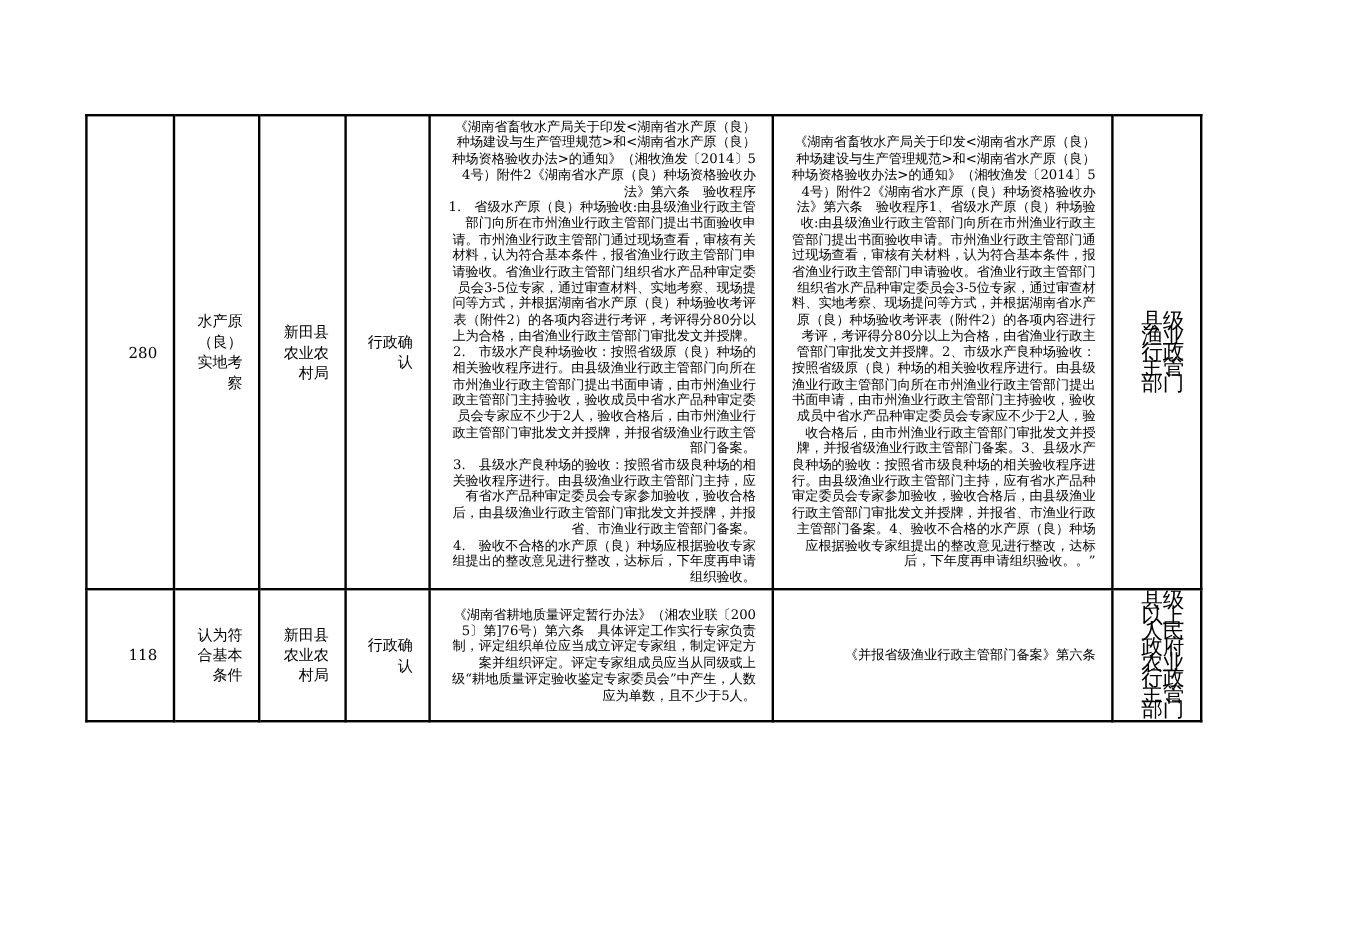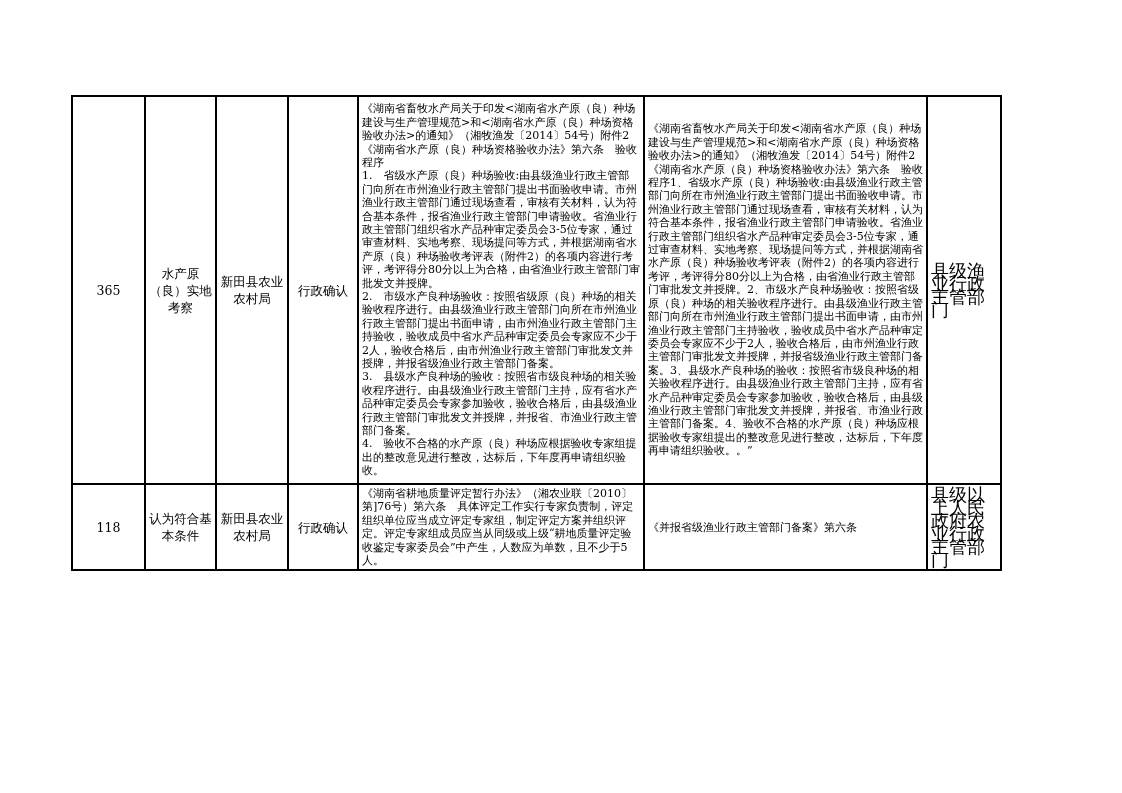"《湖南省畜牧水产局关于印发<湖南省水产原（良）种场建设与生产管理规范>和<湖南省" table.doc-table td { padding: 2px 3px -> 2px 13px; text-align: none -> right }
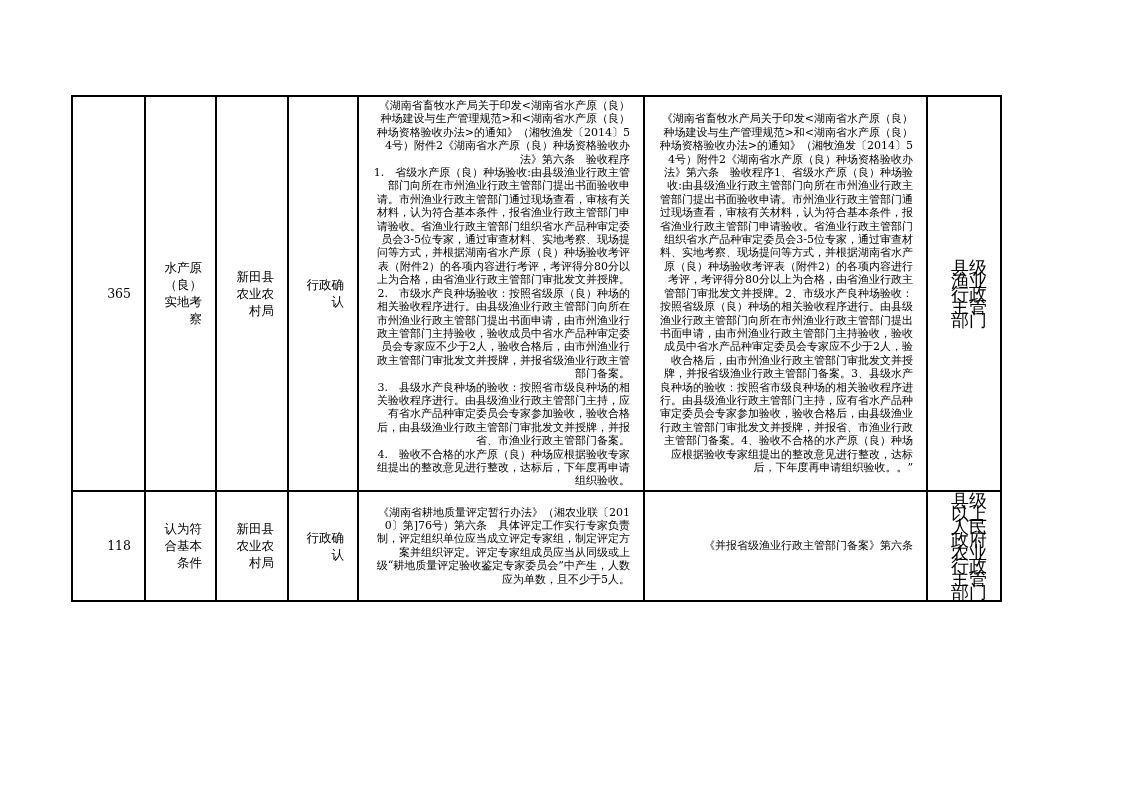"365" td.center { text: 365 -> 280 }
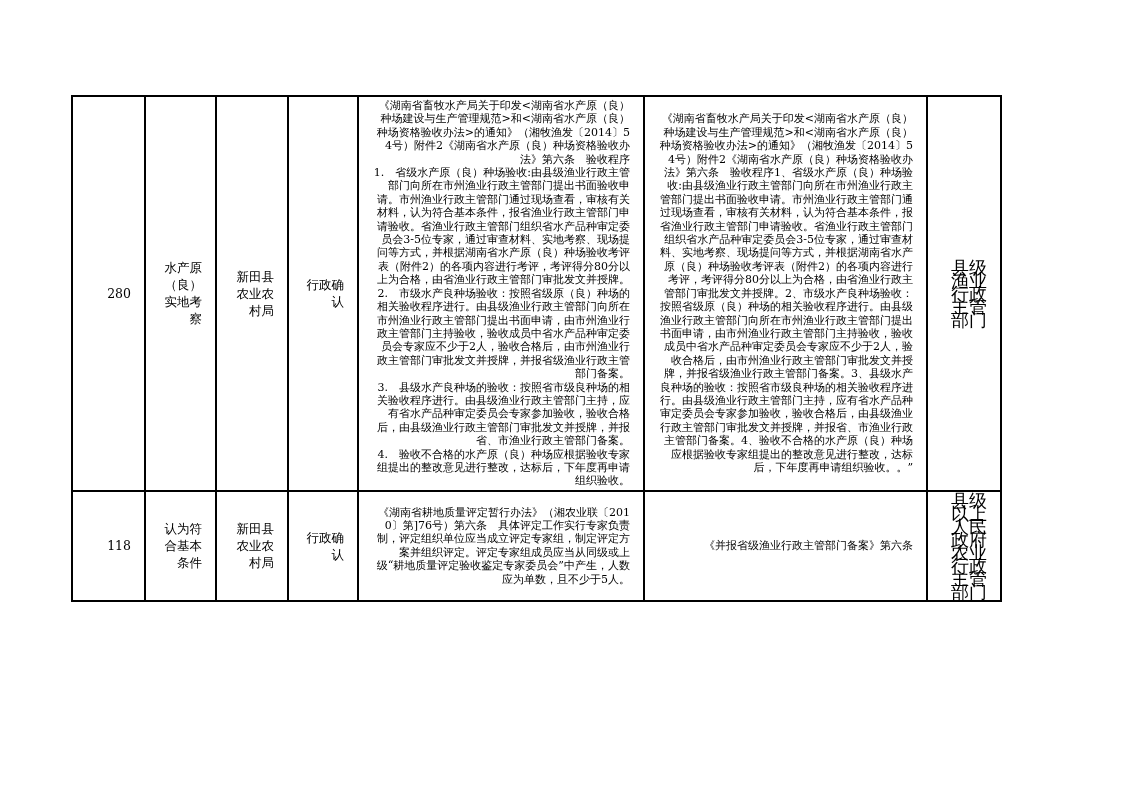"《湖南省耕地质量评定暂行办法》（湘农业联〔2010〕第]76号）第六条" div.para { text: 2010 -> 2005 }
